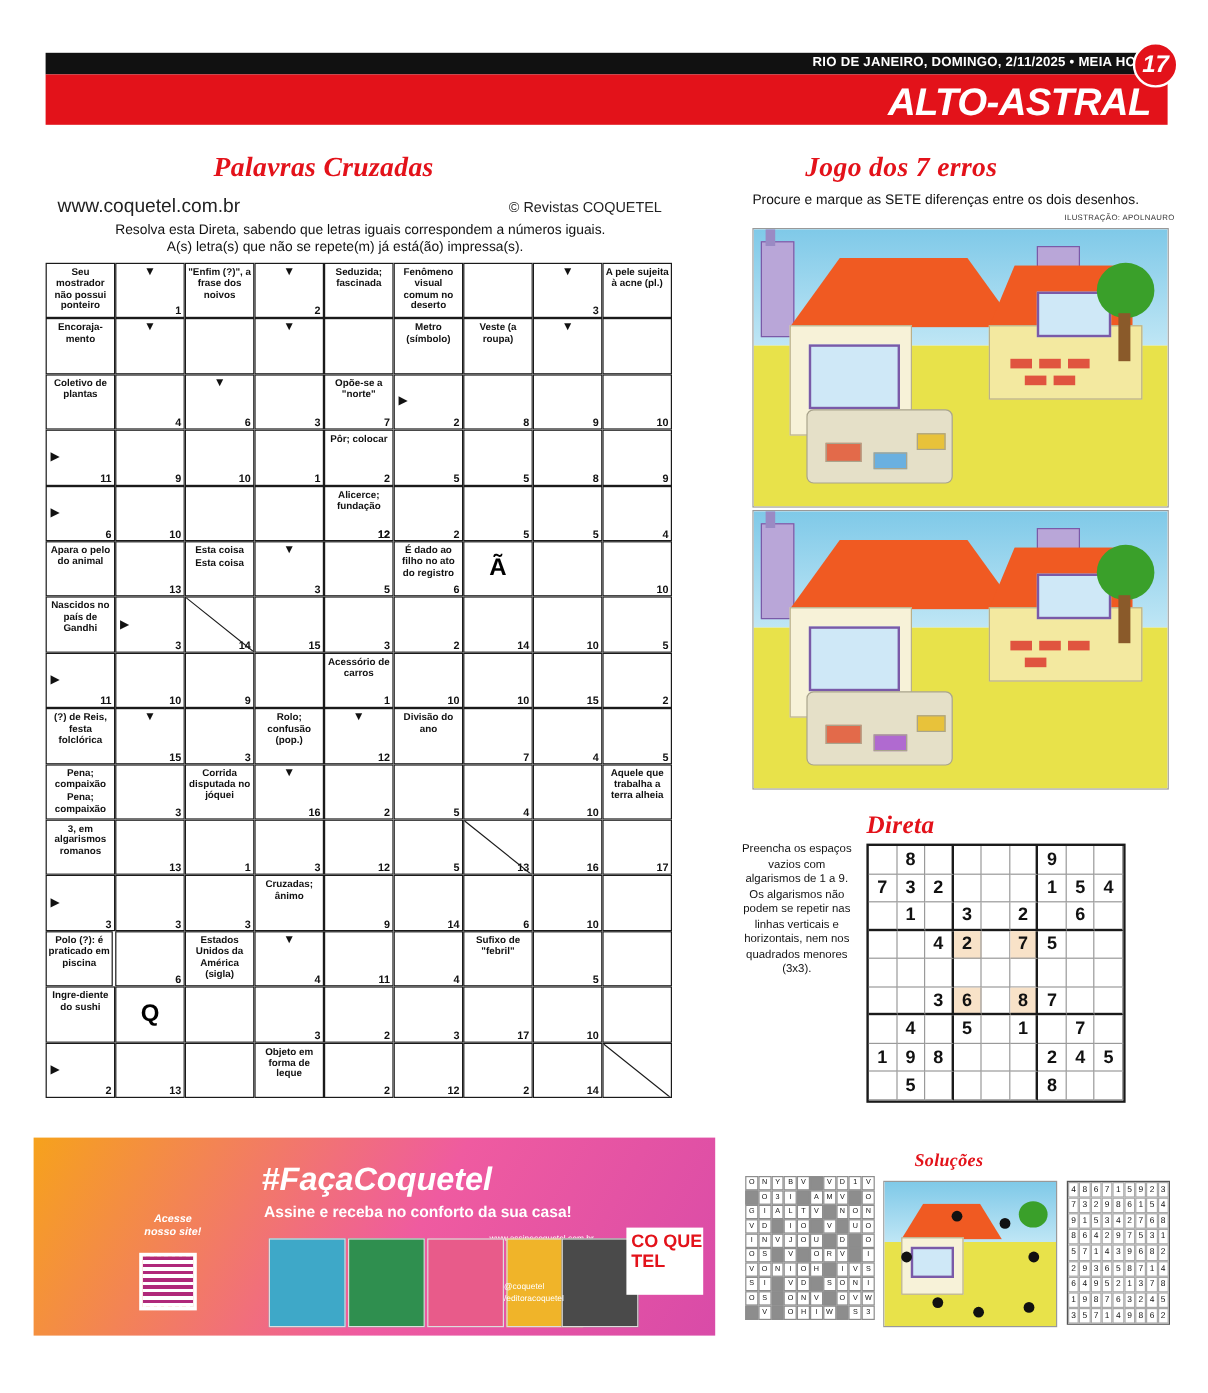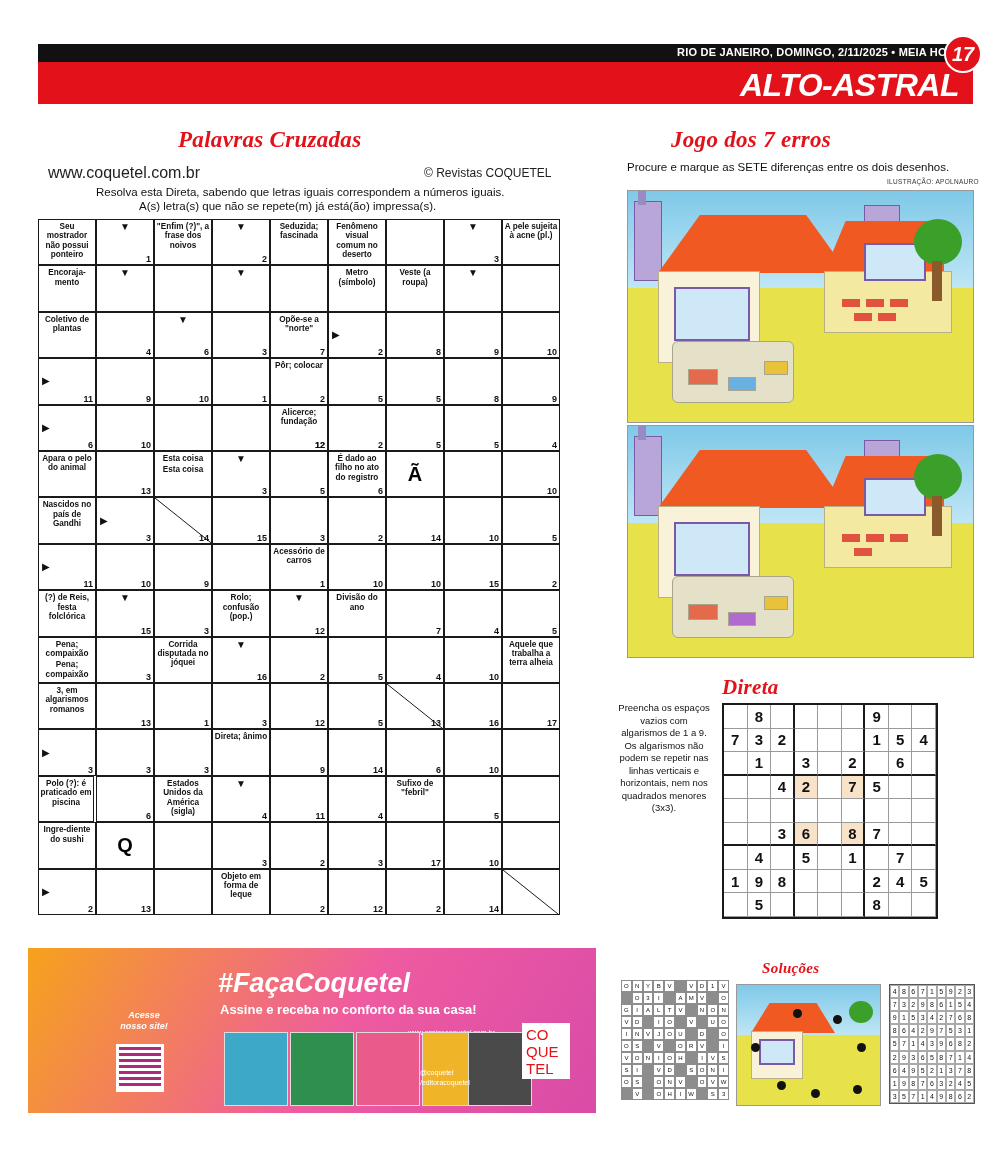"Direta; ânimo" div.cz-clue { text: Direta -> Cruzadas }
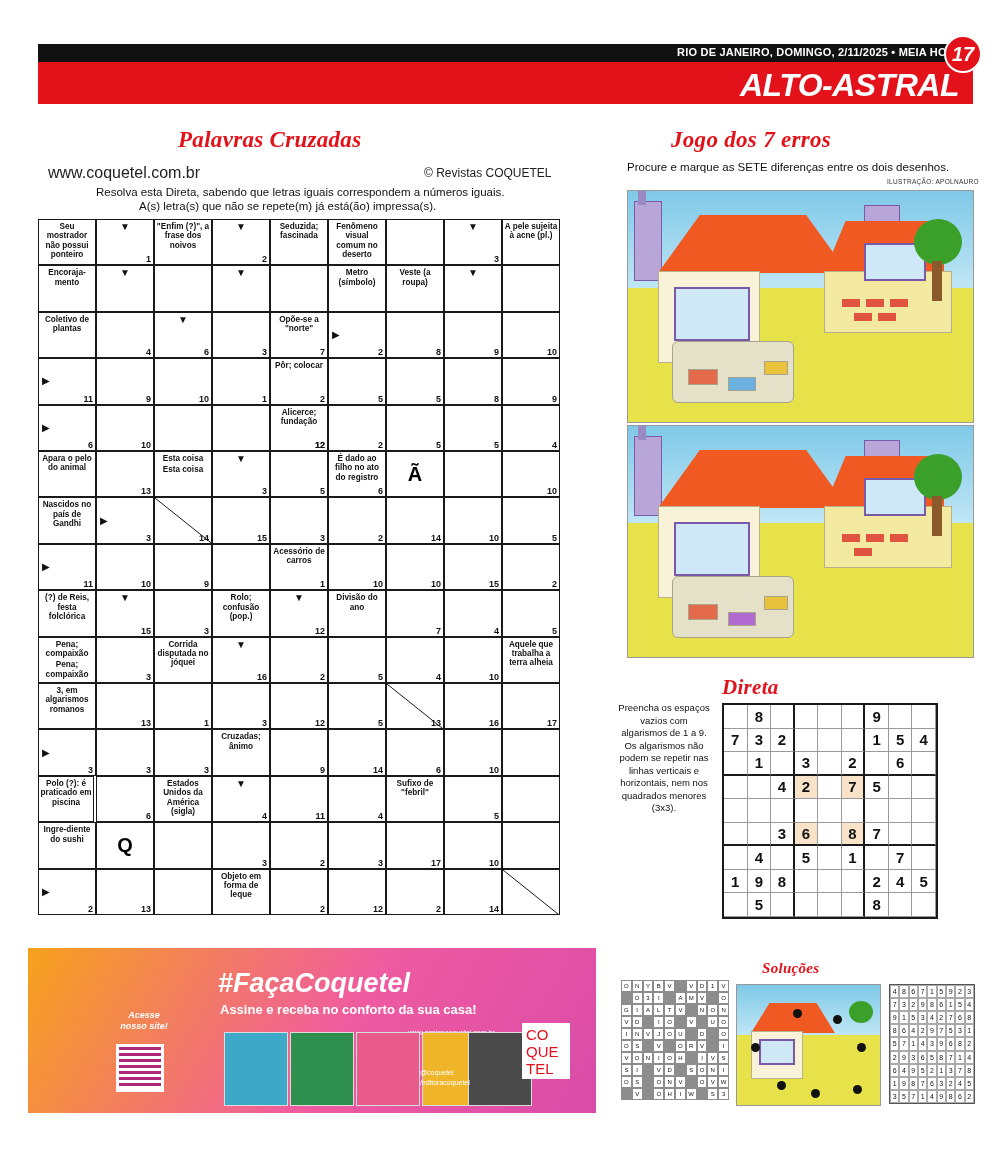"CO QUE TEL" .coq-logo { font-weight: normal -> bold; width: 48px -> 64px }
